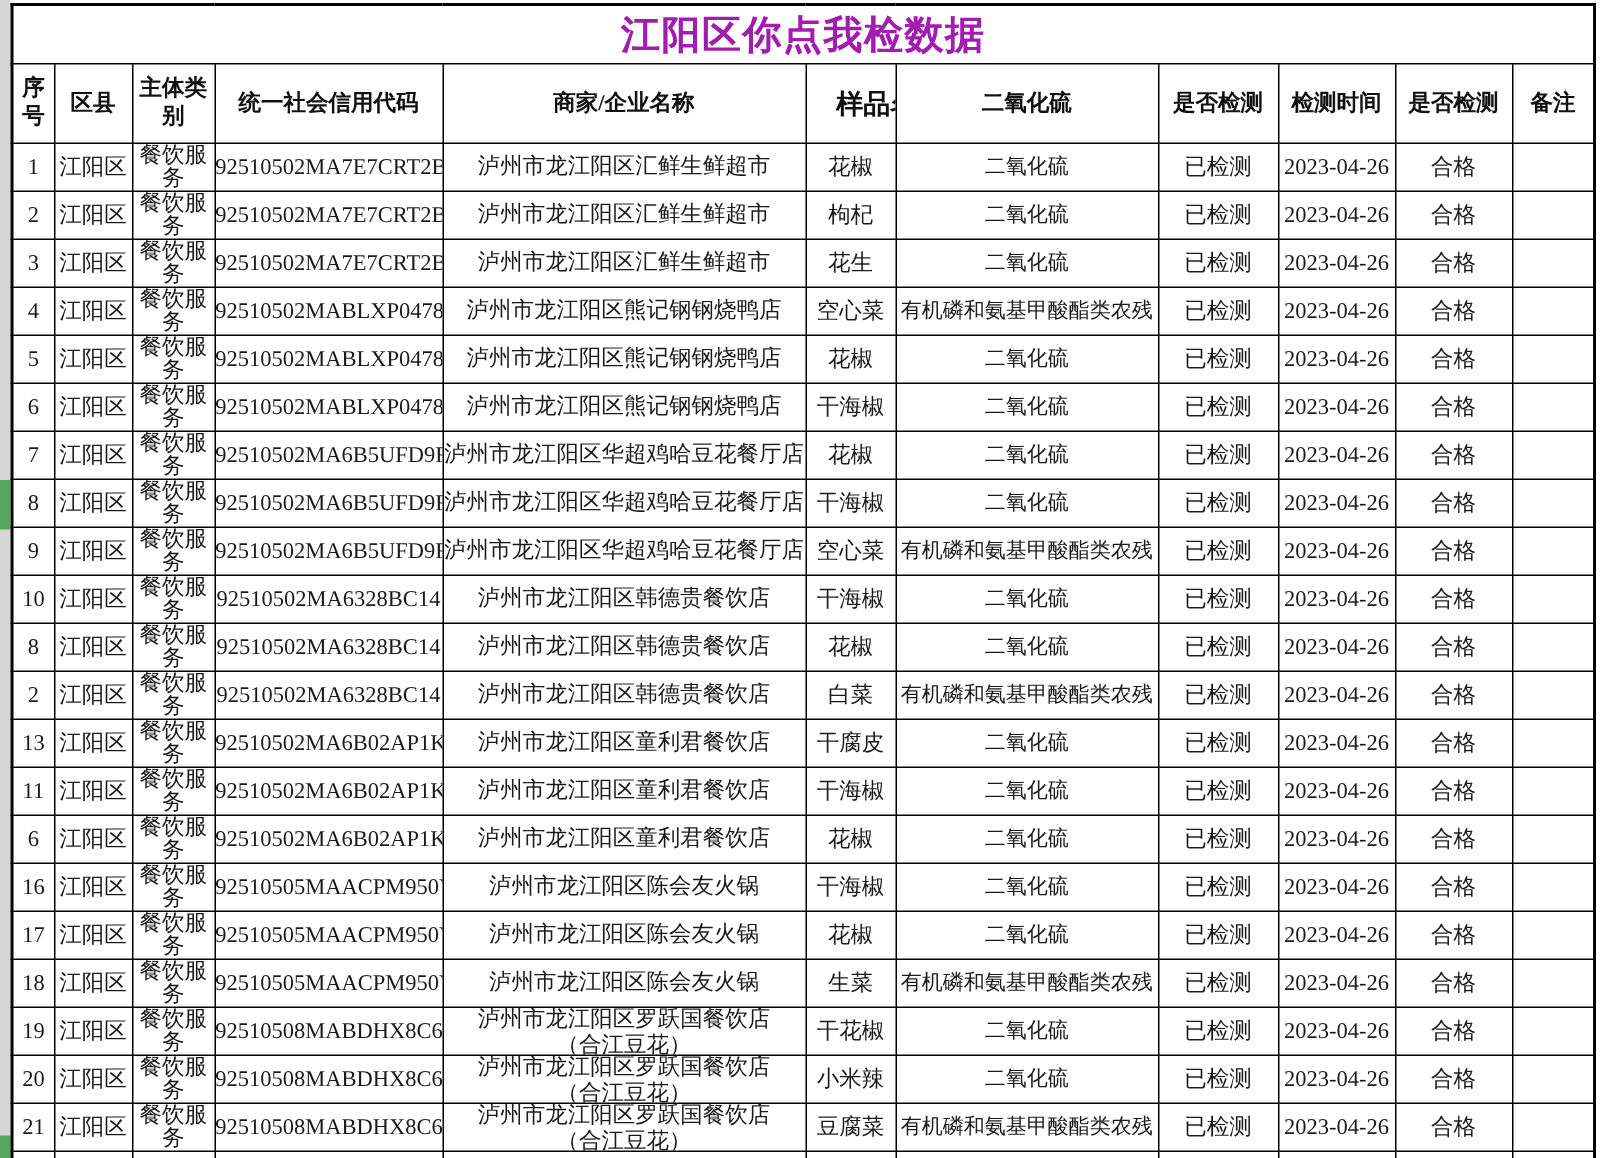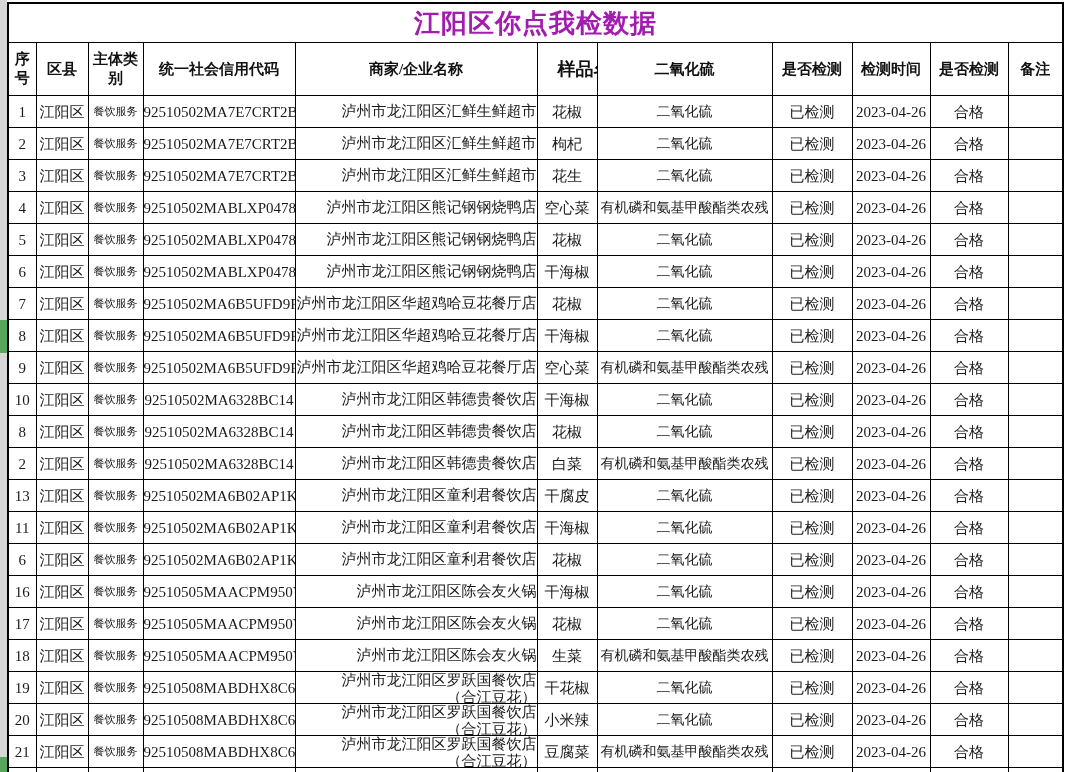"餐饮服务" td.c2 .cw { font-size: 11px -> 15px }
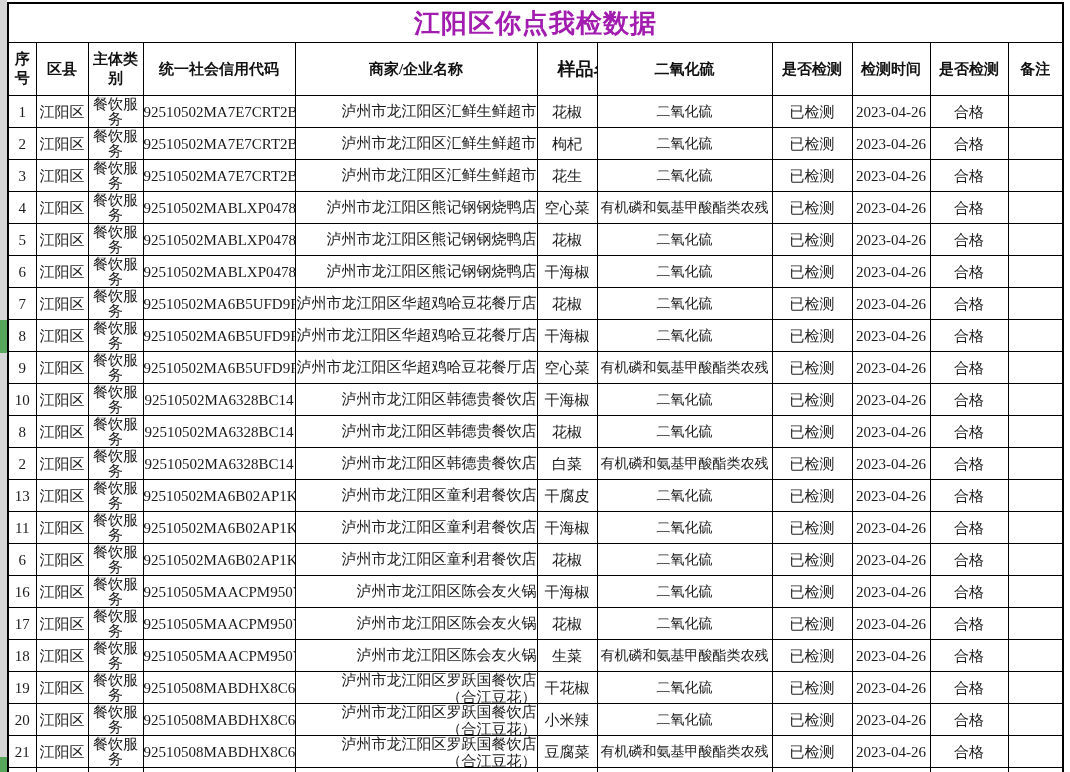"泸州市龙江阳区汇鲜生鲜超市" td.c4 .cw { text-align: right -> none }
